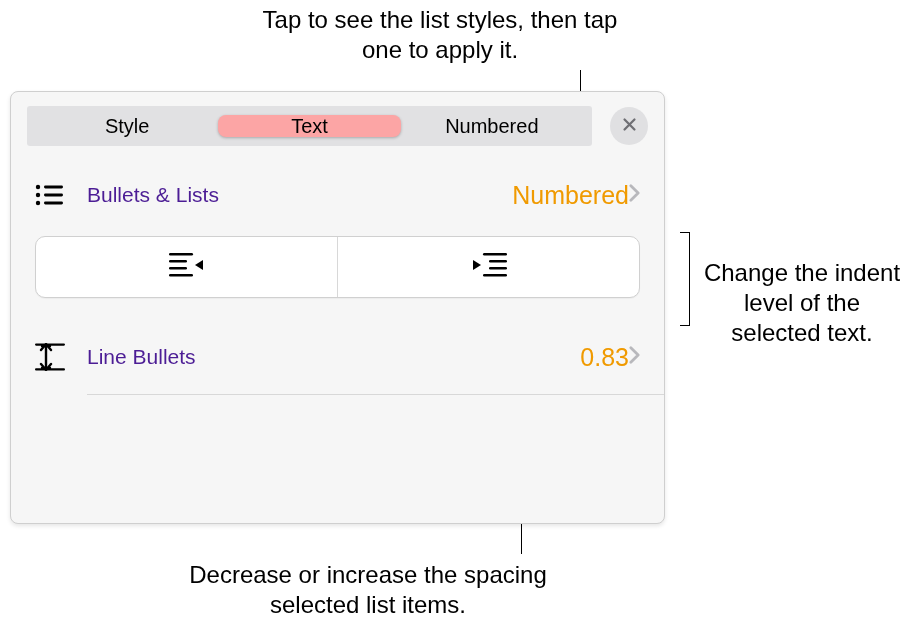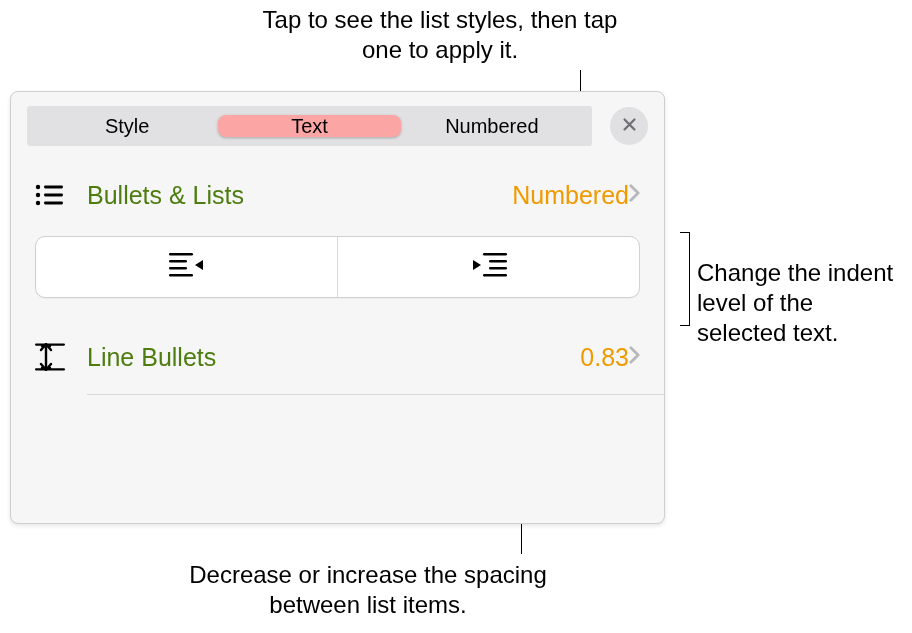"Bullets & Lists" .row .label { color: #4d7c0f -> #4c1d95; font-size: 25px -> 21px }
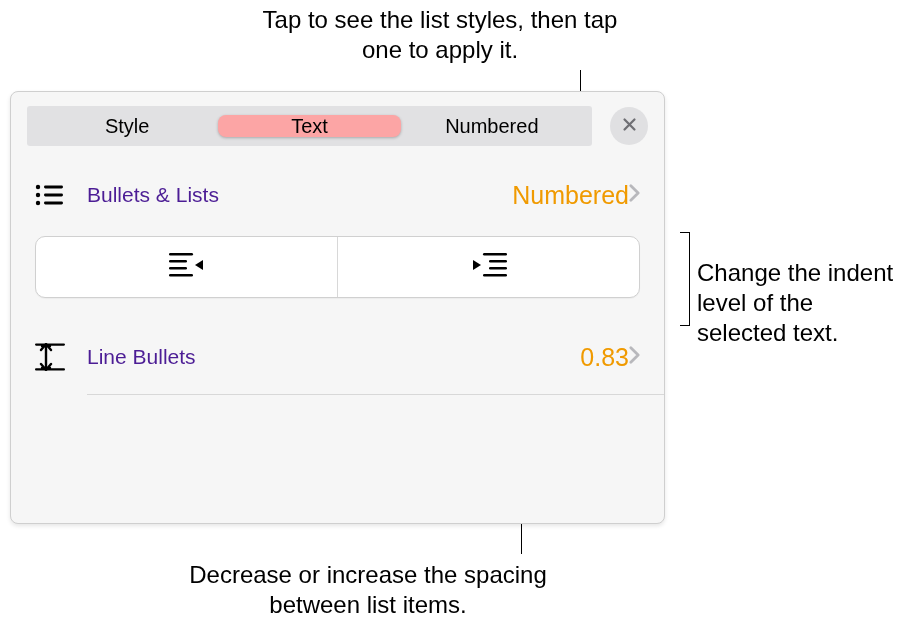"Change the indent level of" .callout.right { text-align: left -> center }
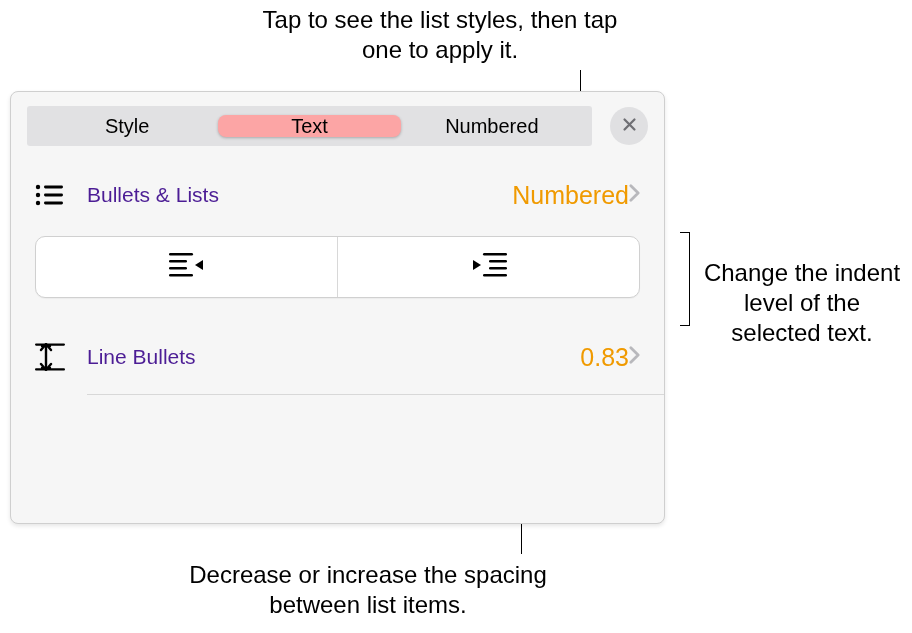"Decrease or increase the spacing" div.callout { text: between -> selected }
